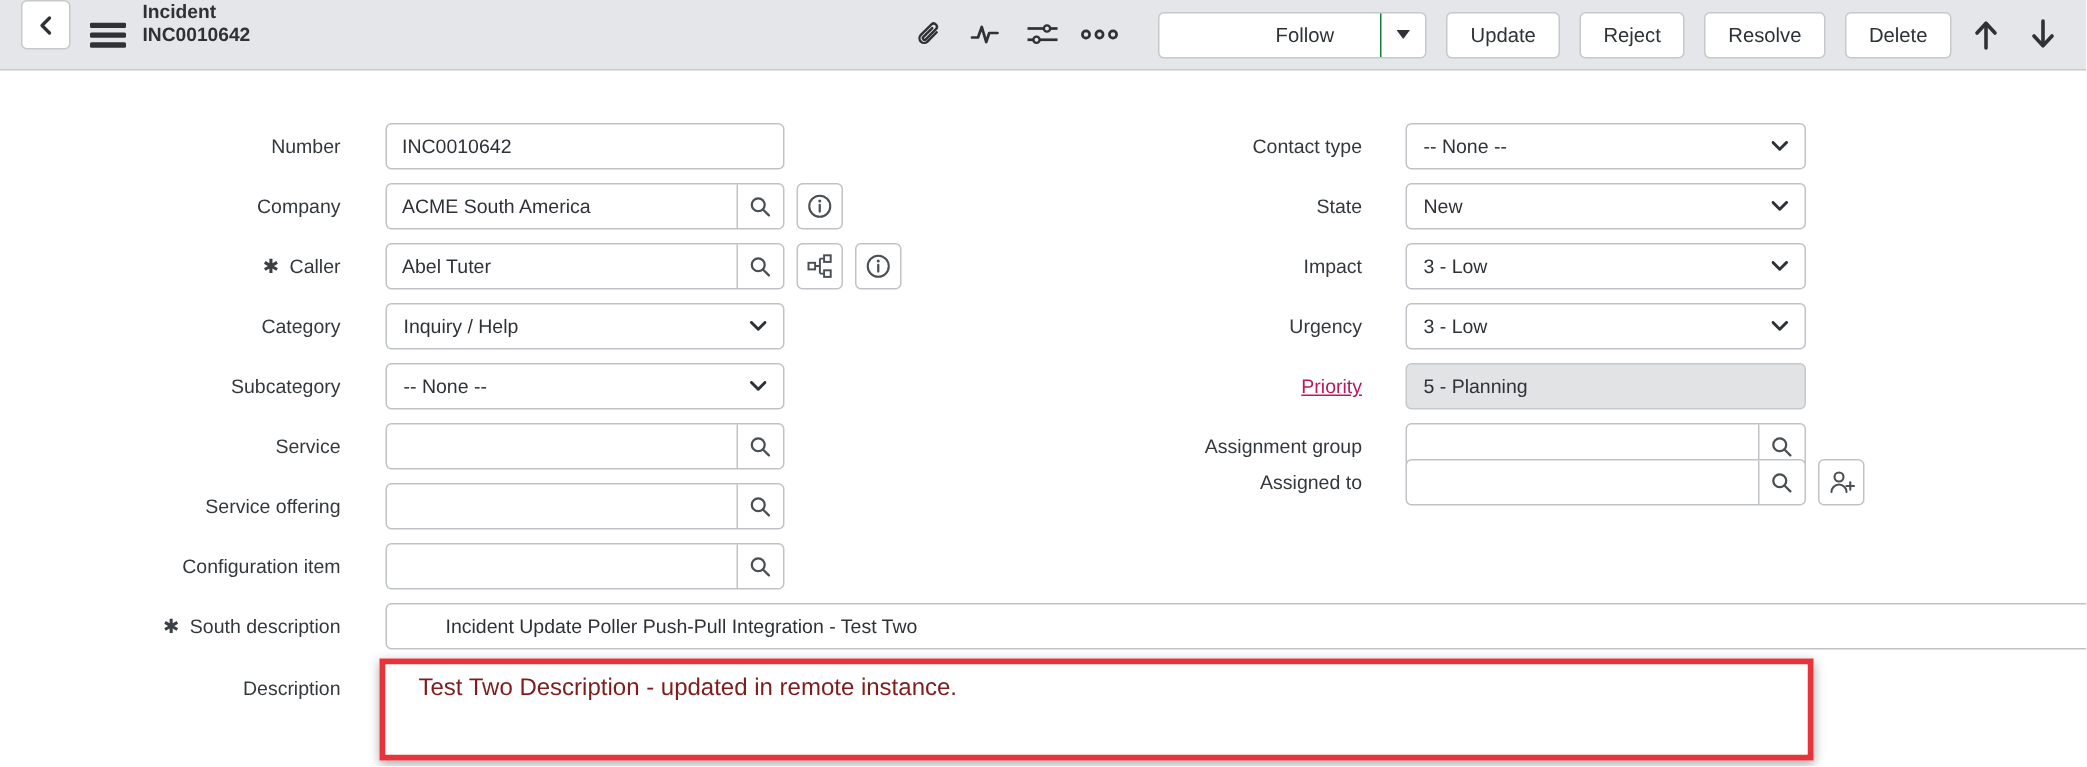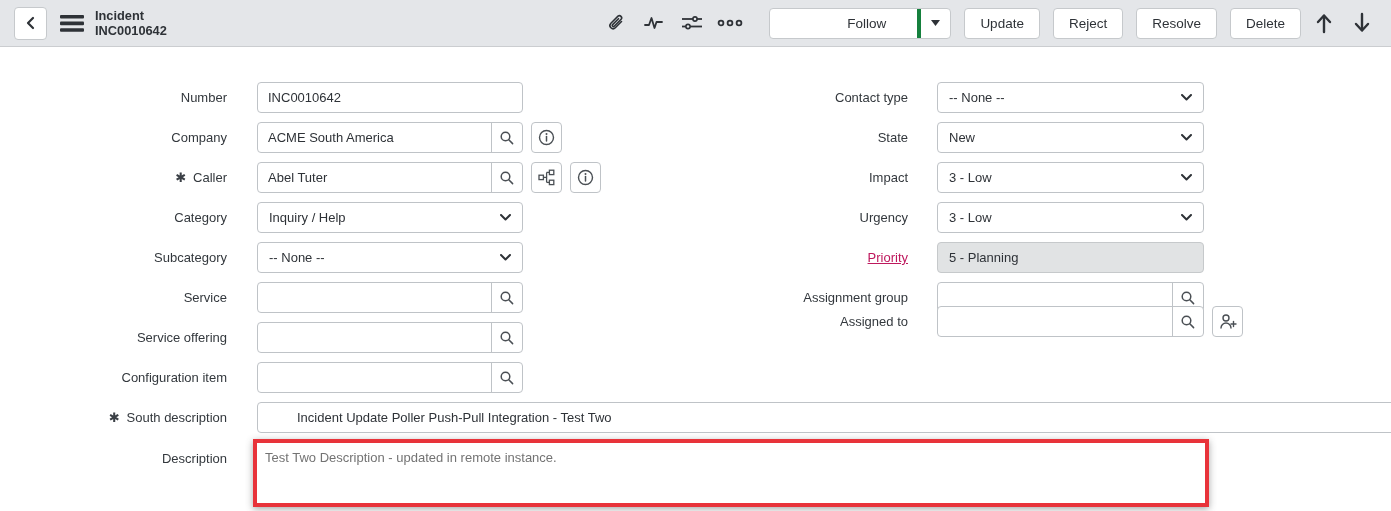"Incident" .header { align-items: center -> none }
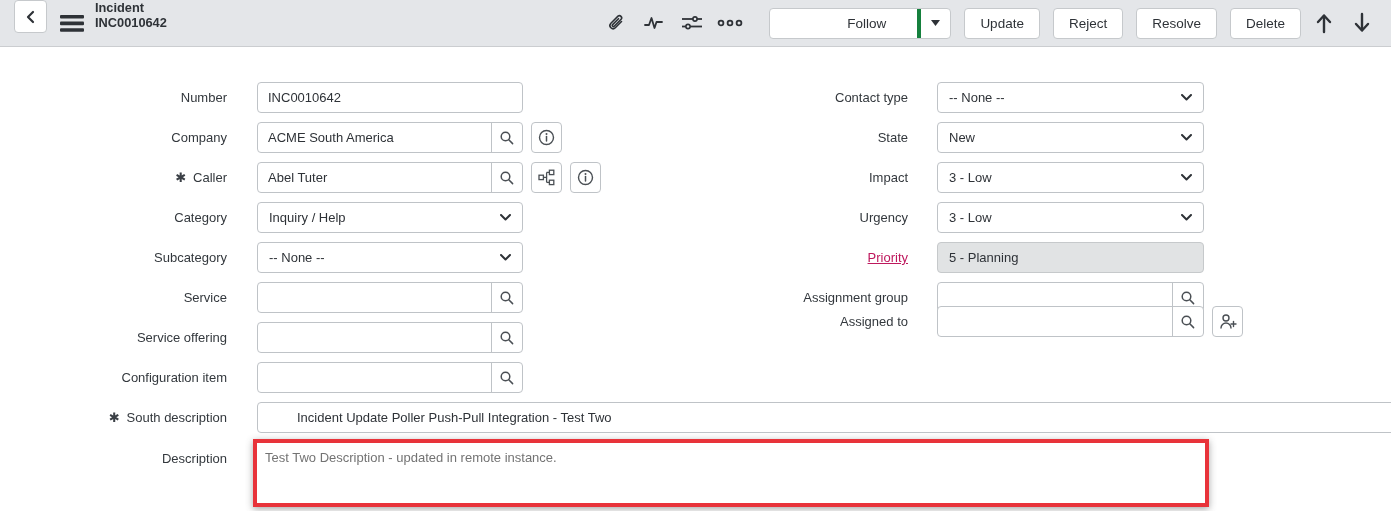"Follow" .split-main { border-right: 4px solid #15803d -> 1px solid #15803d }
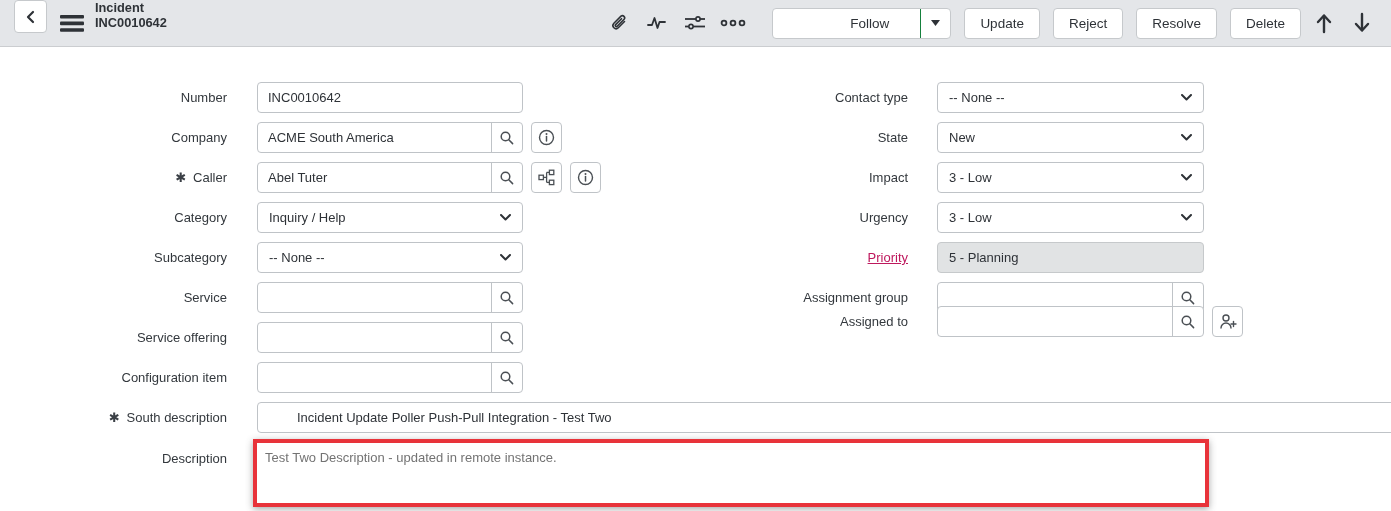"Test Two Description - updated" .red-box textarea { color: #737373 -> #7f1d1d; font-size: 13px -> 16px; padding: 7px 8px -> 7px 22px }
